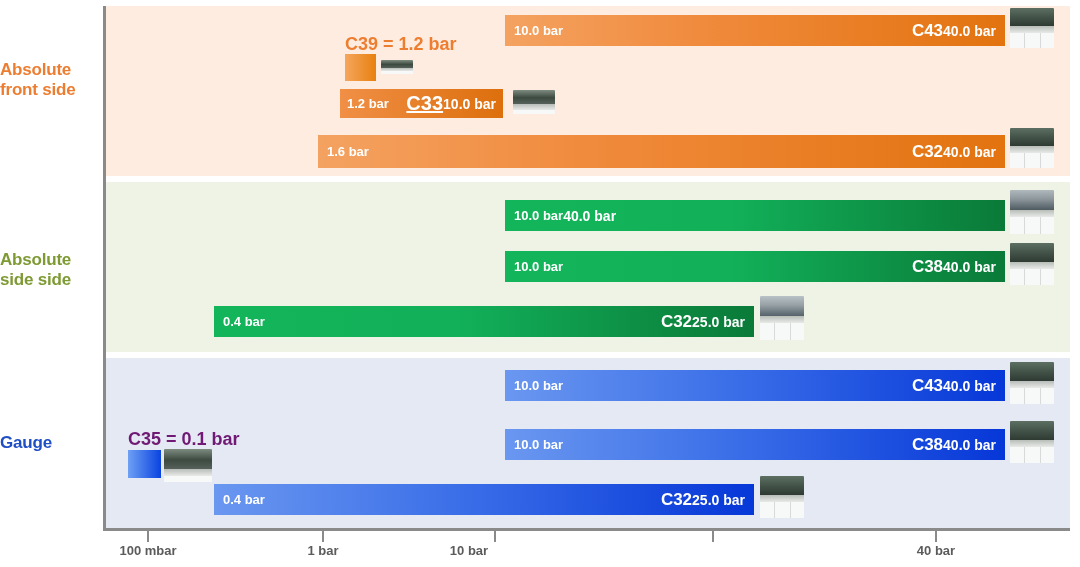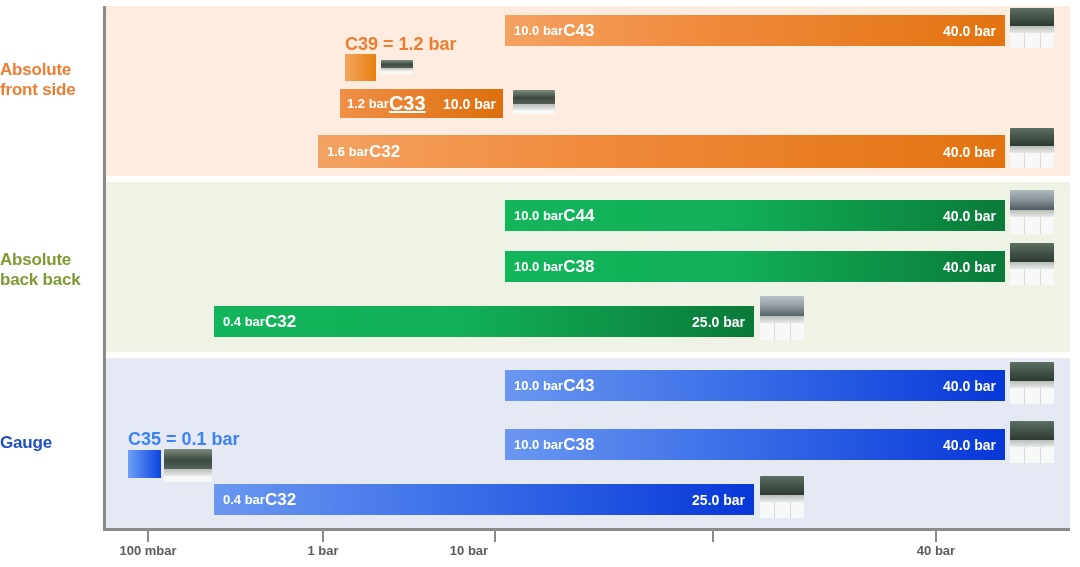"C43" .bar .mid { text-align: left -> right }
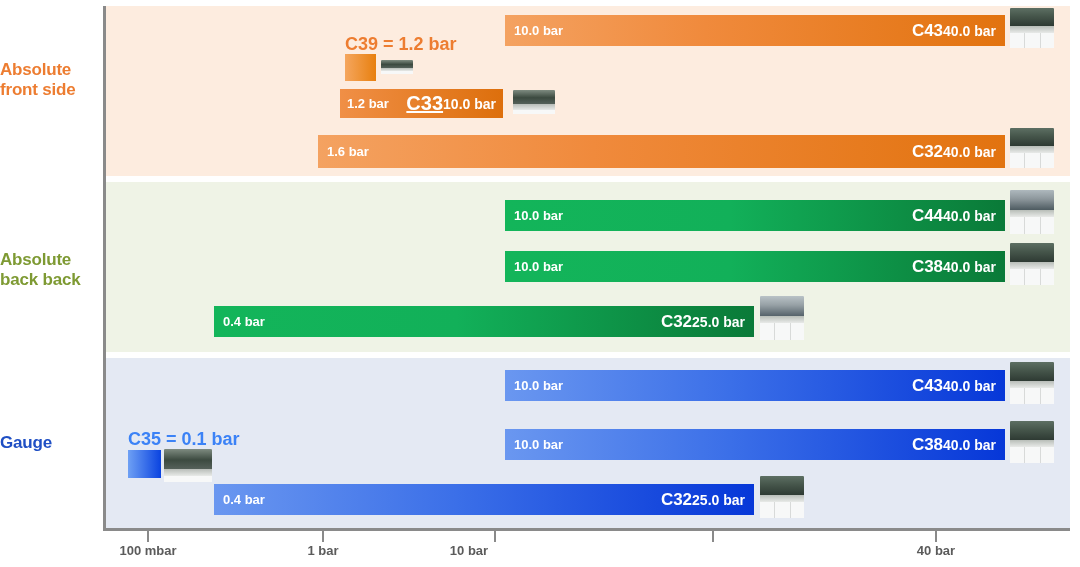"C44" span.mid { html: <span>C44</span> -> none }
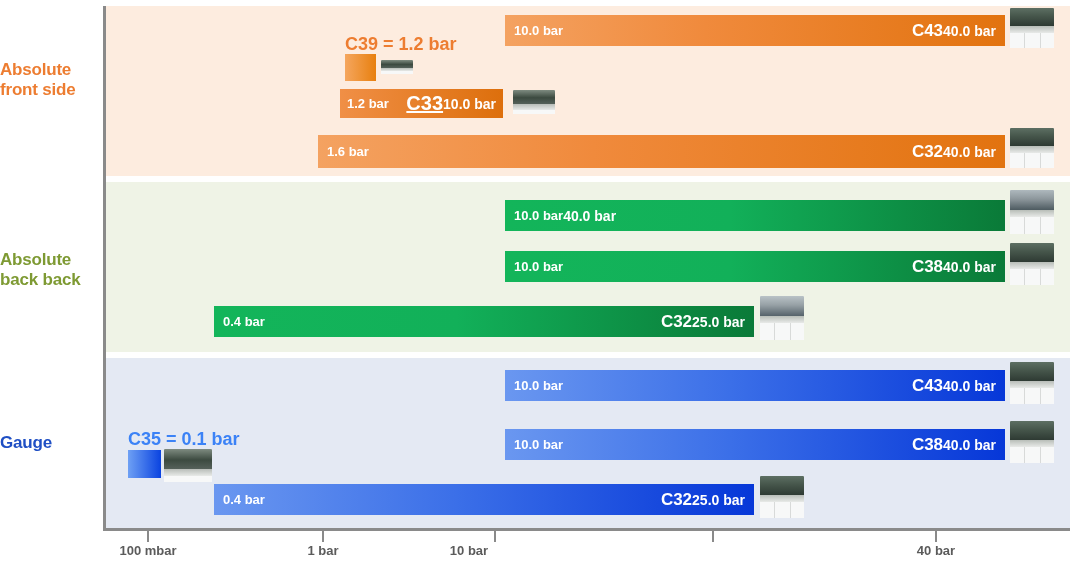"back back" span.l2 { text: back back -> side side }
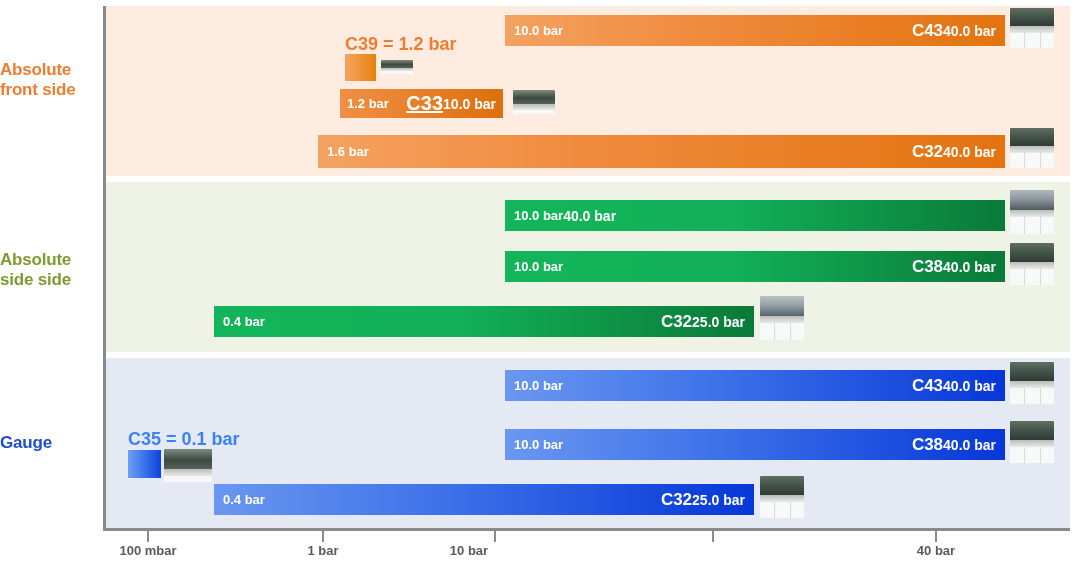"C35 = 0.1 bar" div.callout { color: #3b82f6 -> #701a75 }
